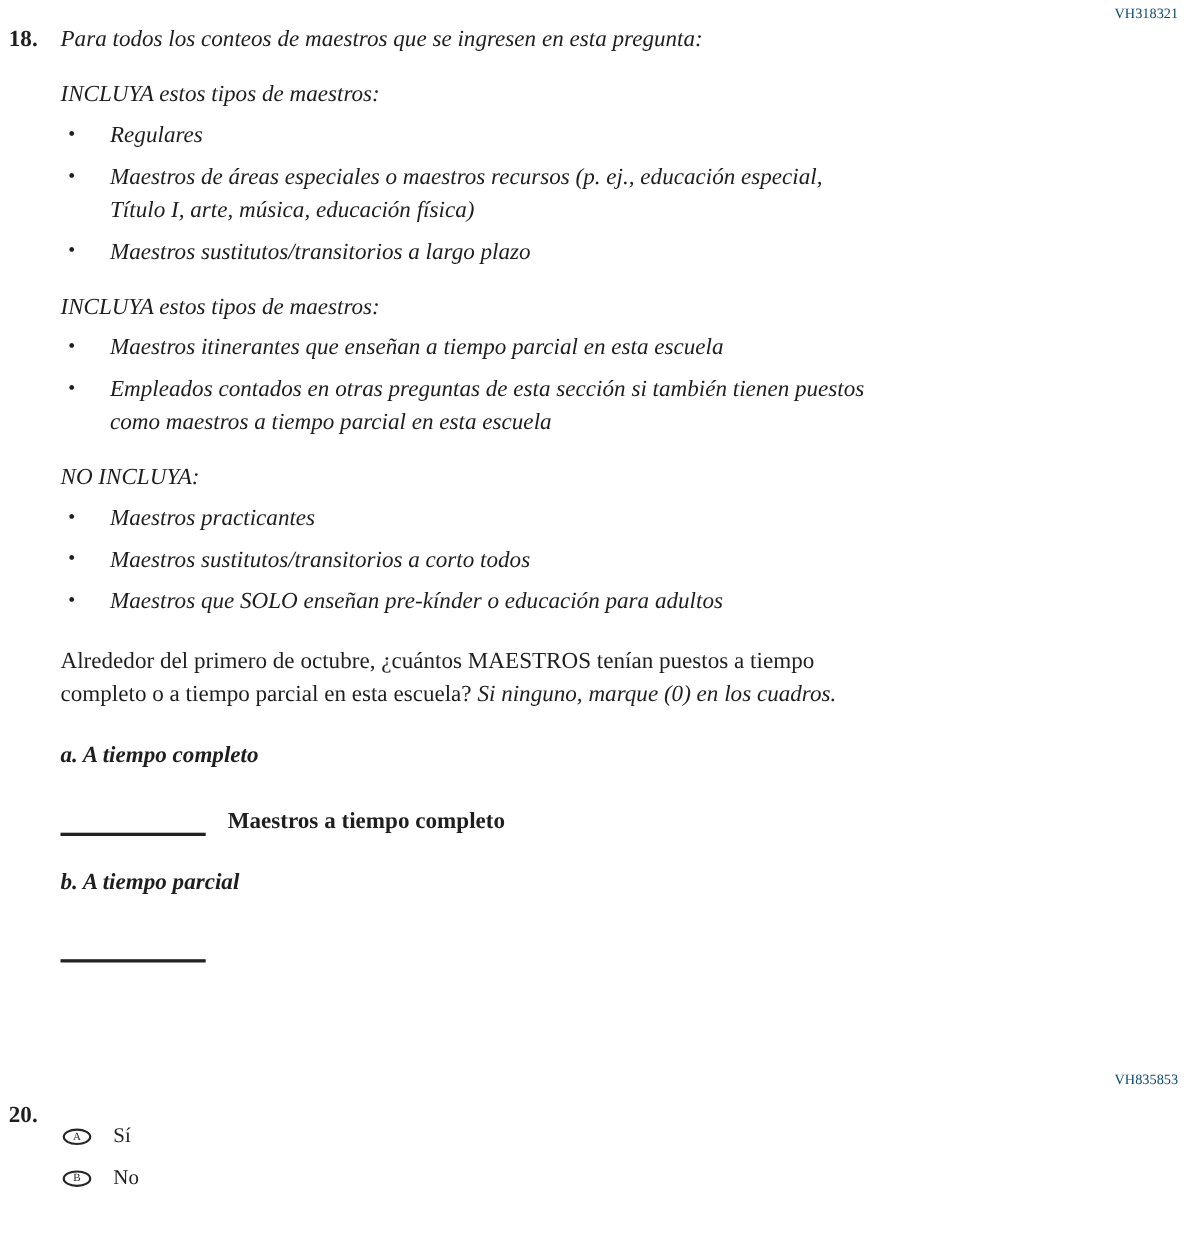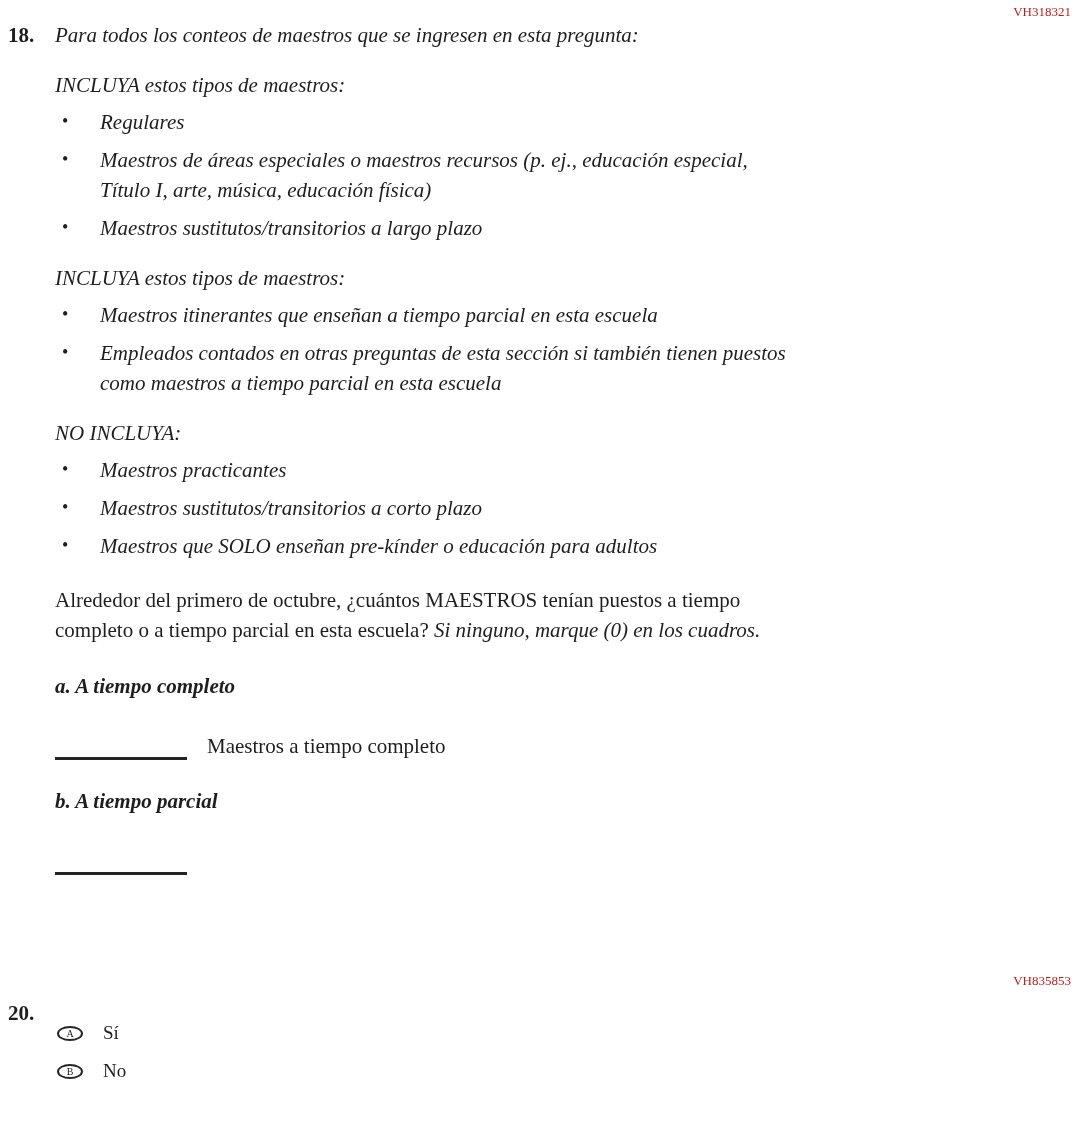"VH318321" .vh-code { color: #b91c1c -> #0c4a6e }
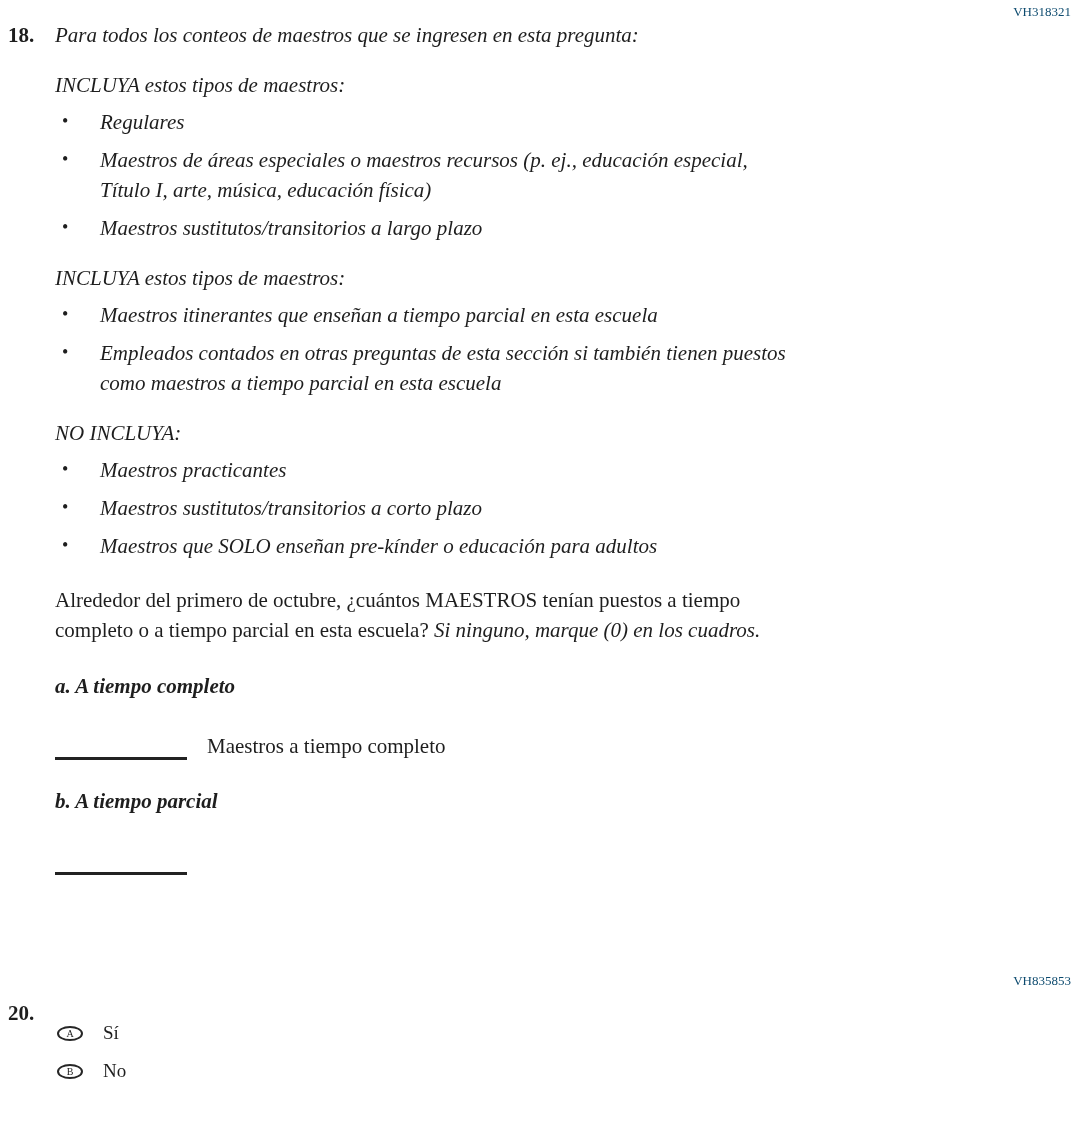"Maestros sustitutos/transitorios a corto" div.bullet-text { text: plazo -> todos }
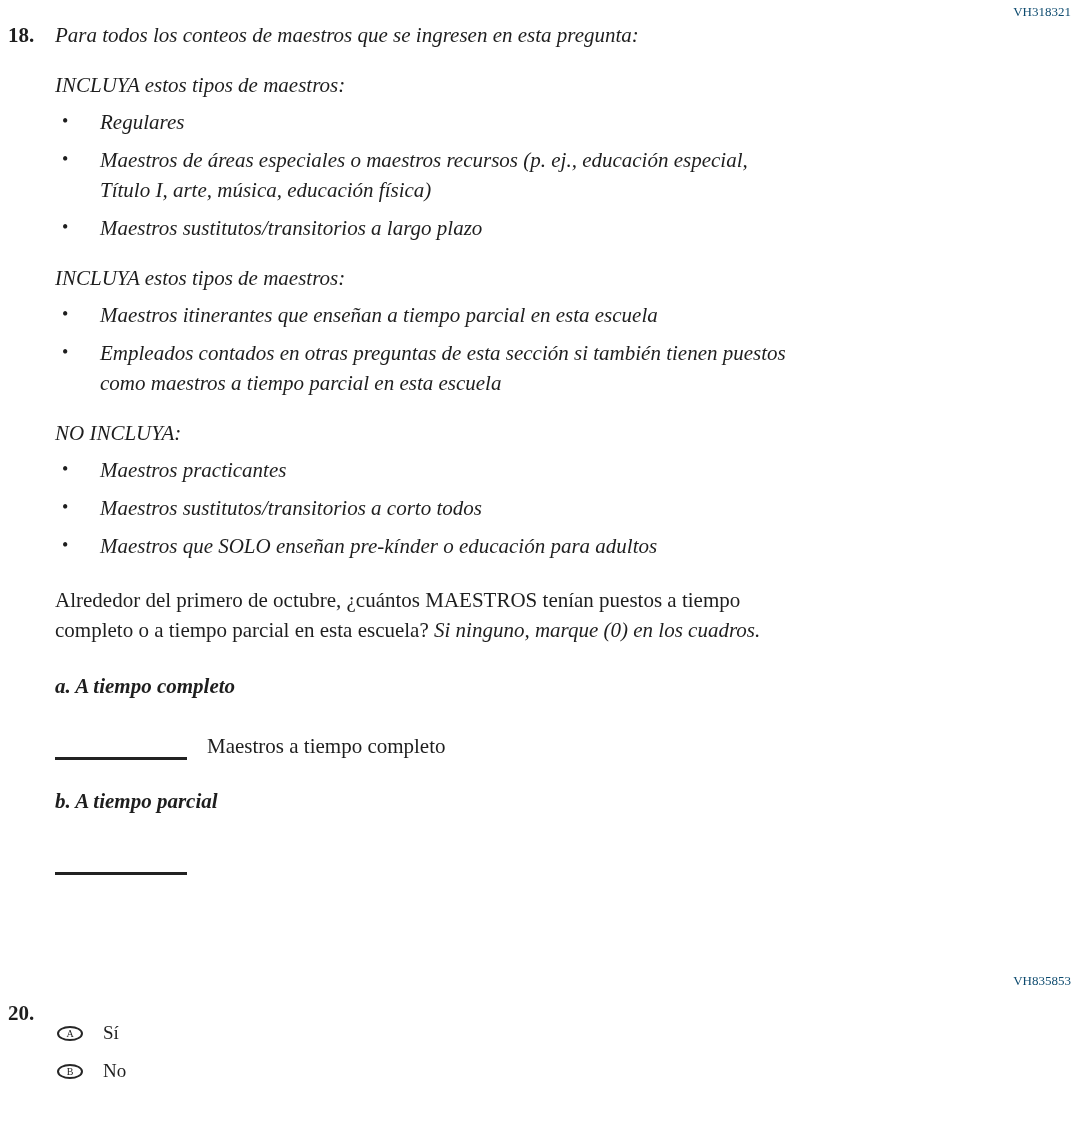"Maestros a tiempo completo" .answer-label { font-weight: none -> bold }
